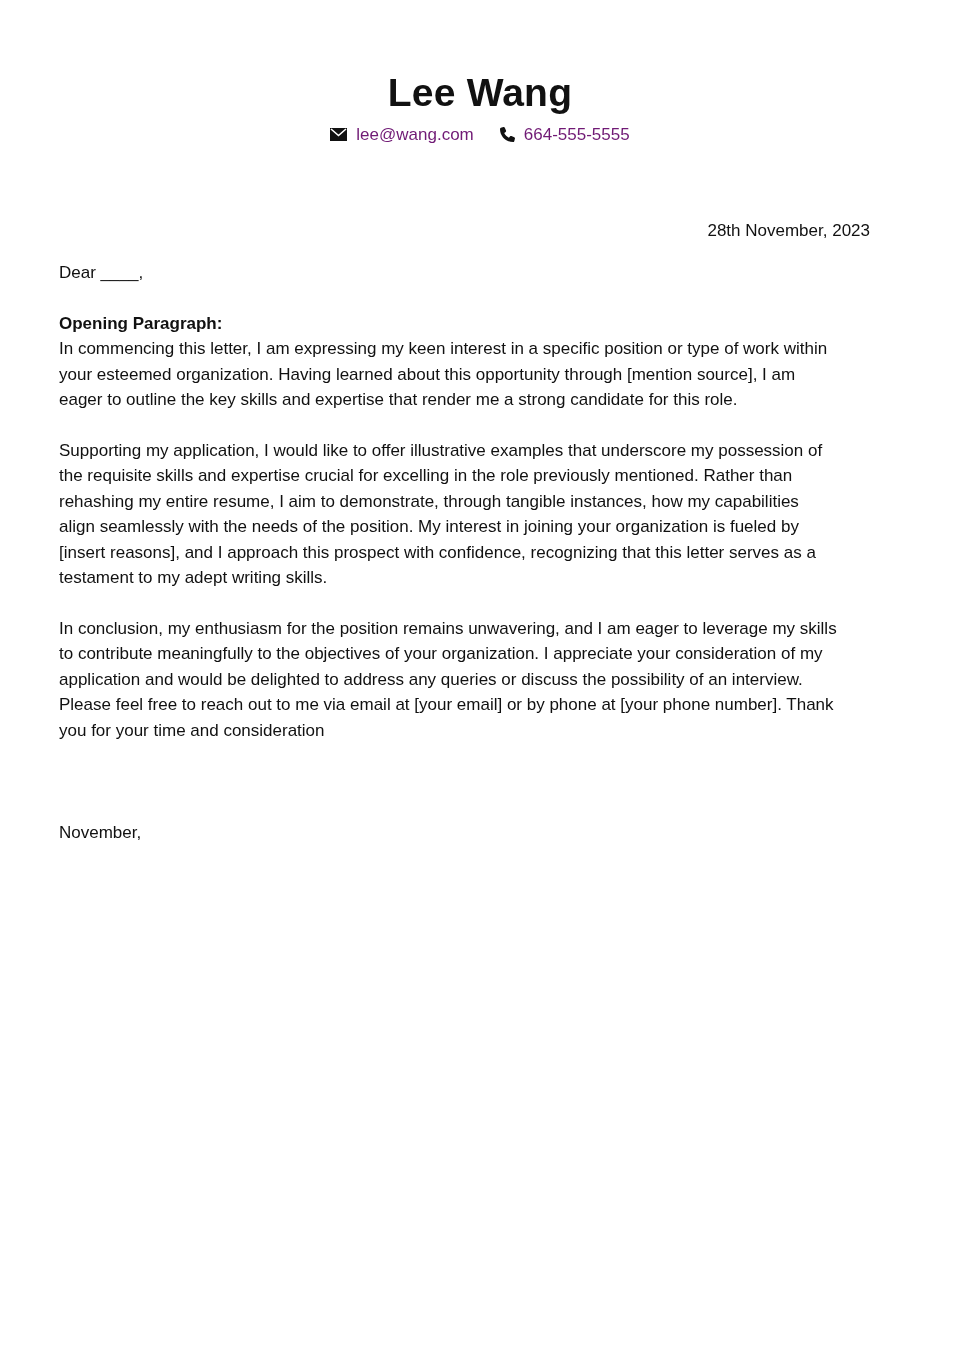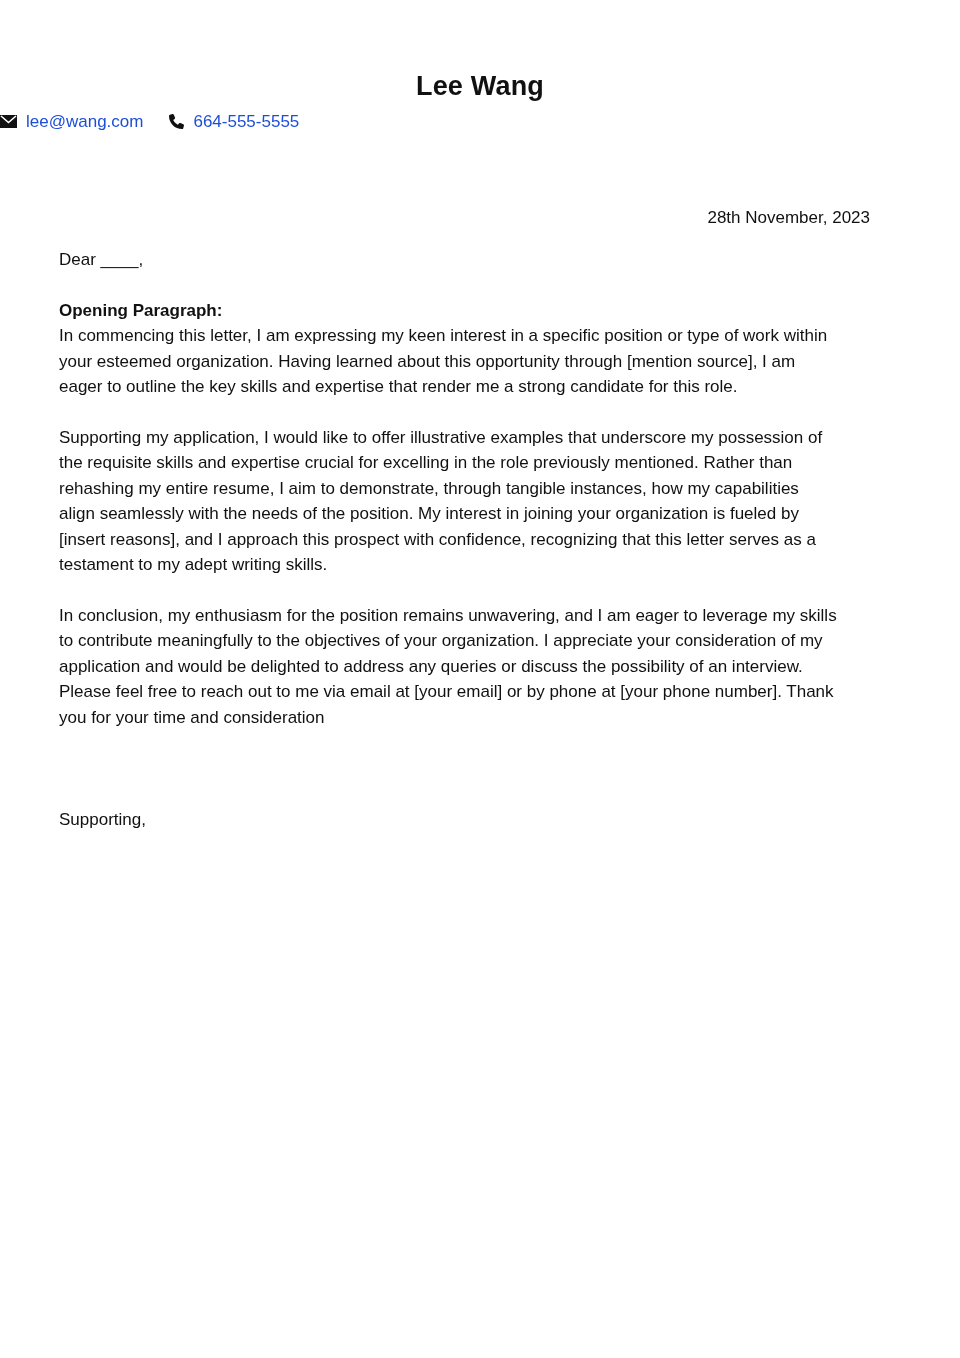"Lee Wang" .person-name { font-size: 27px -> 39px }
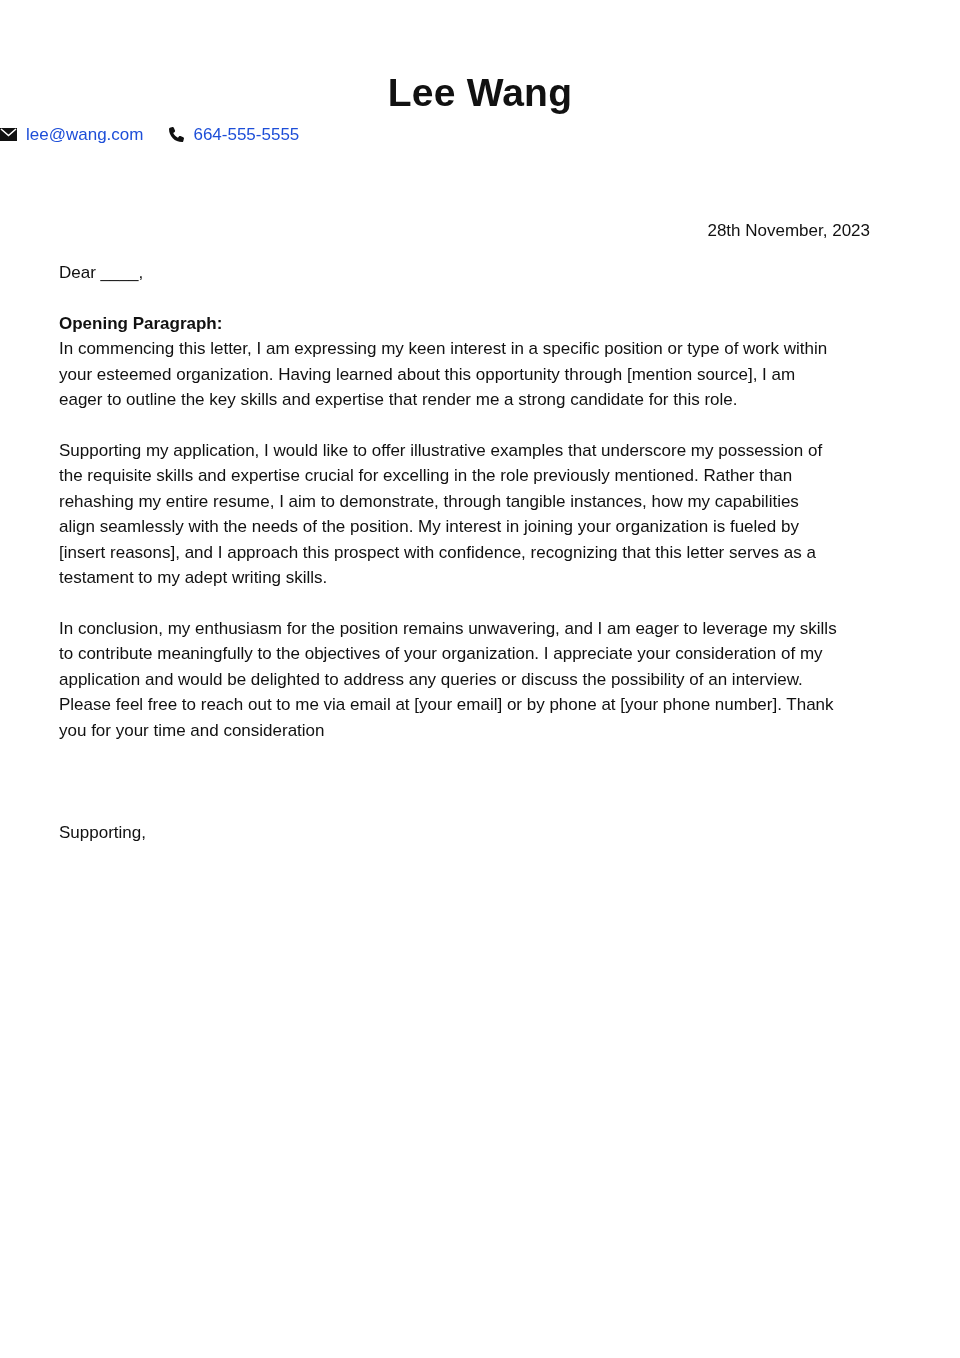"lee@wang.com" .contact-row { color: #1d4ed8 -> #701a75; justify-content: flex-start -> center }
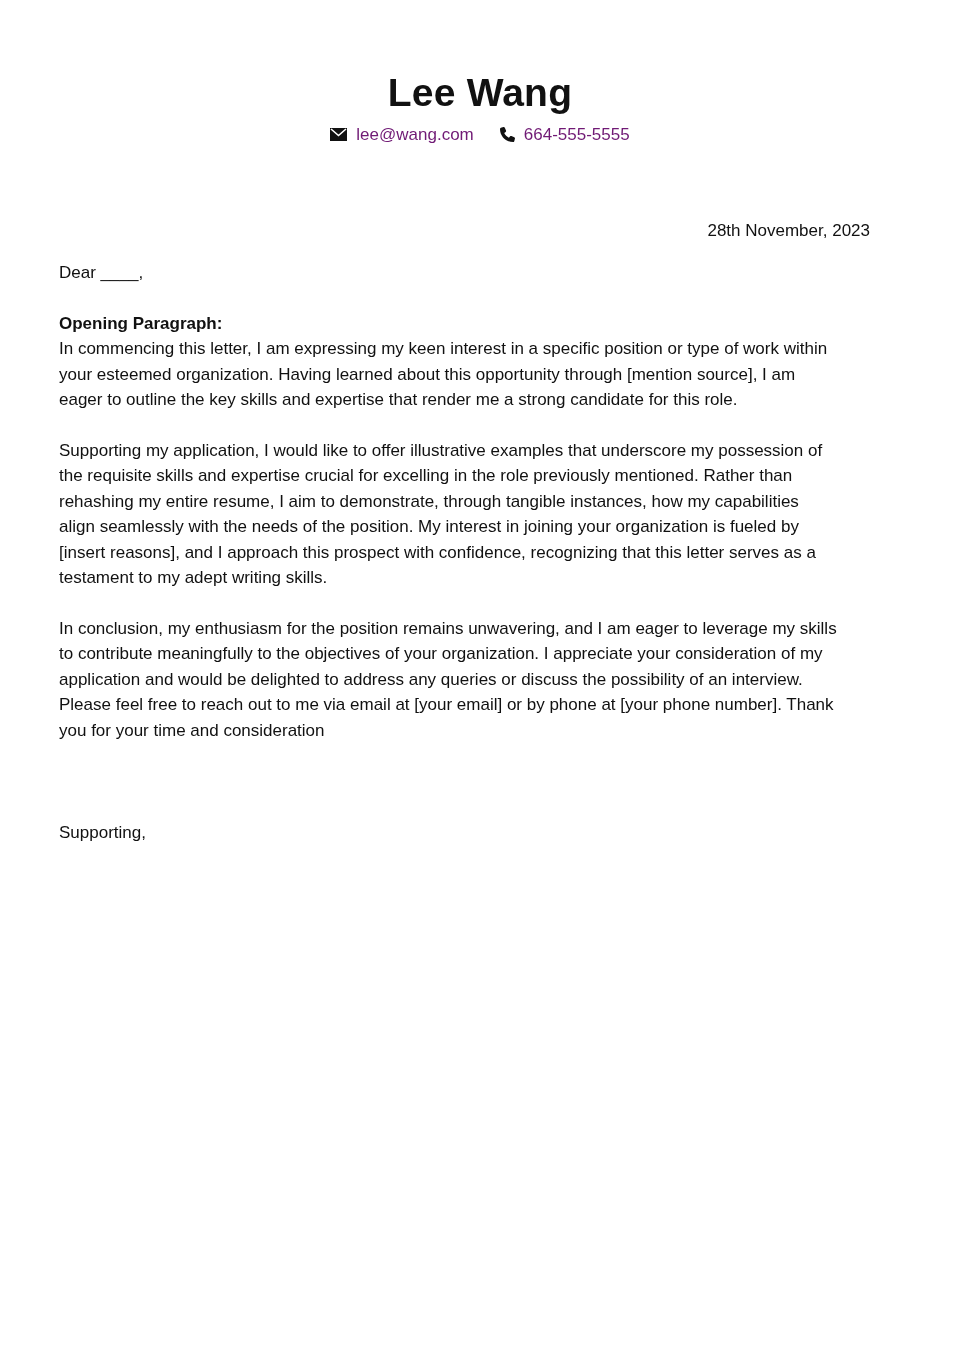"Supporting," div.closing-line { text: Supporting -> November }
